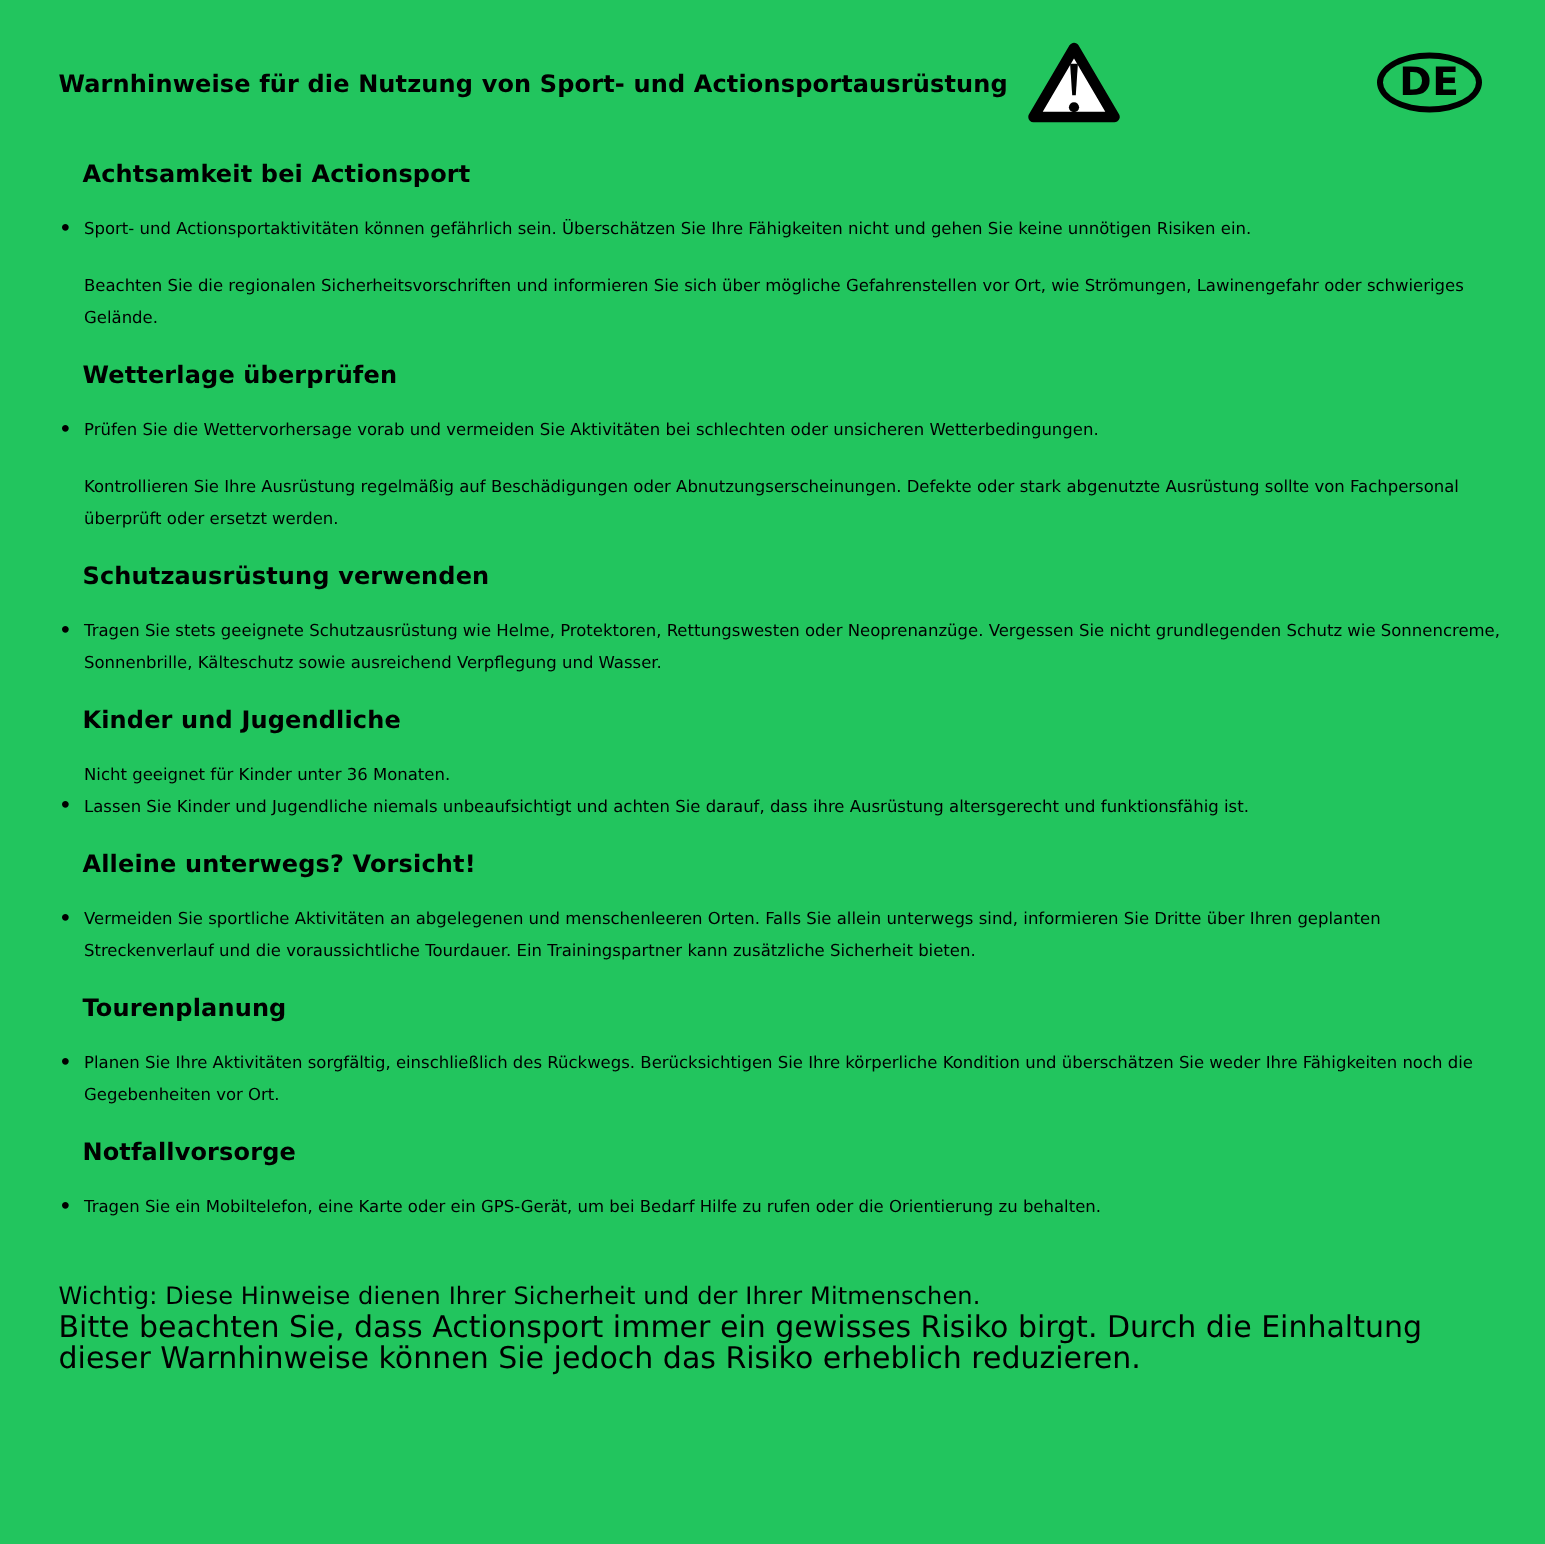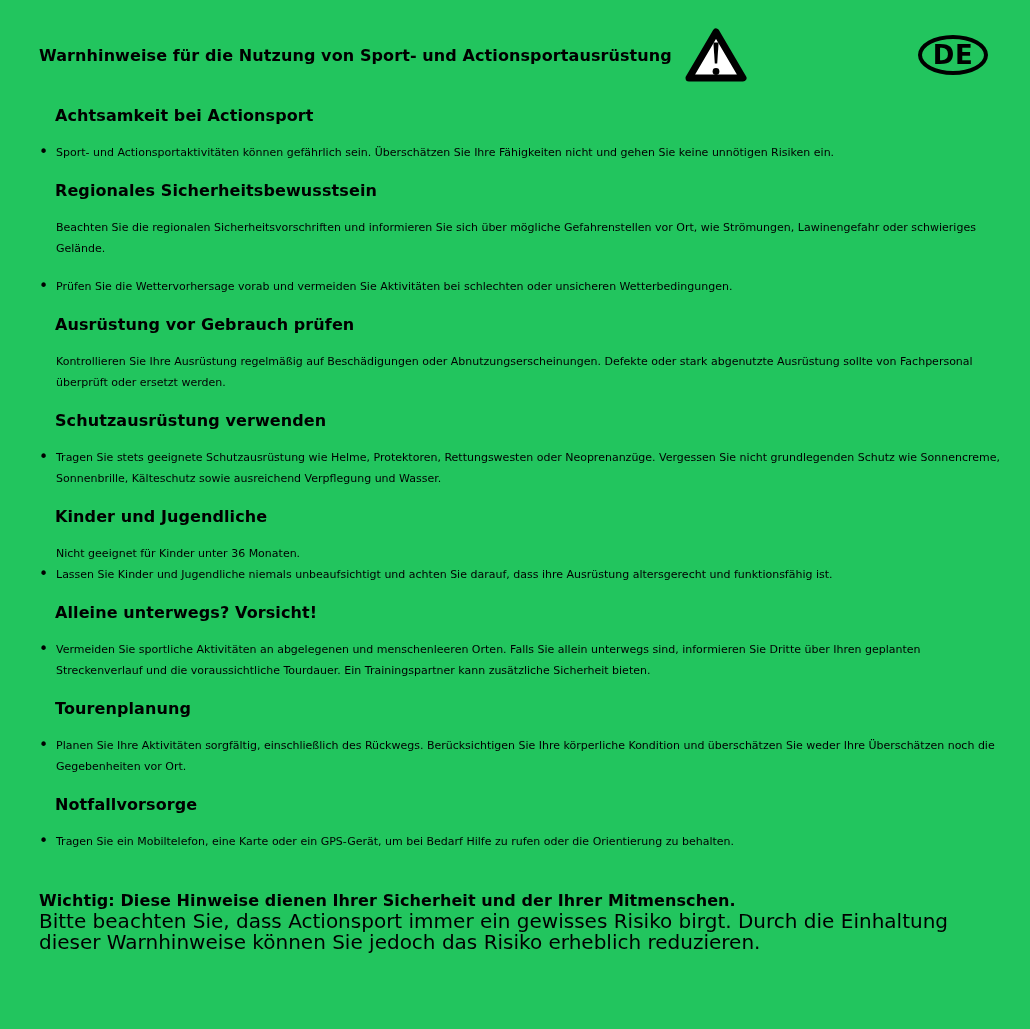"Regionales Sicherheitsbewusstsein" h2 { html: <h2>Regionales Sicherheitsbewusstsein</h2> -> none }
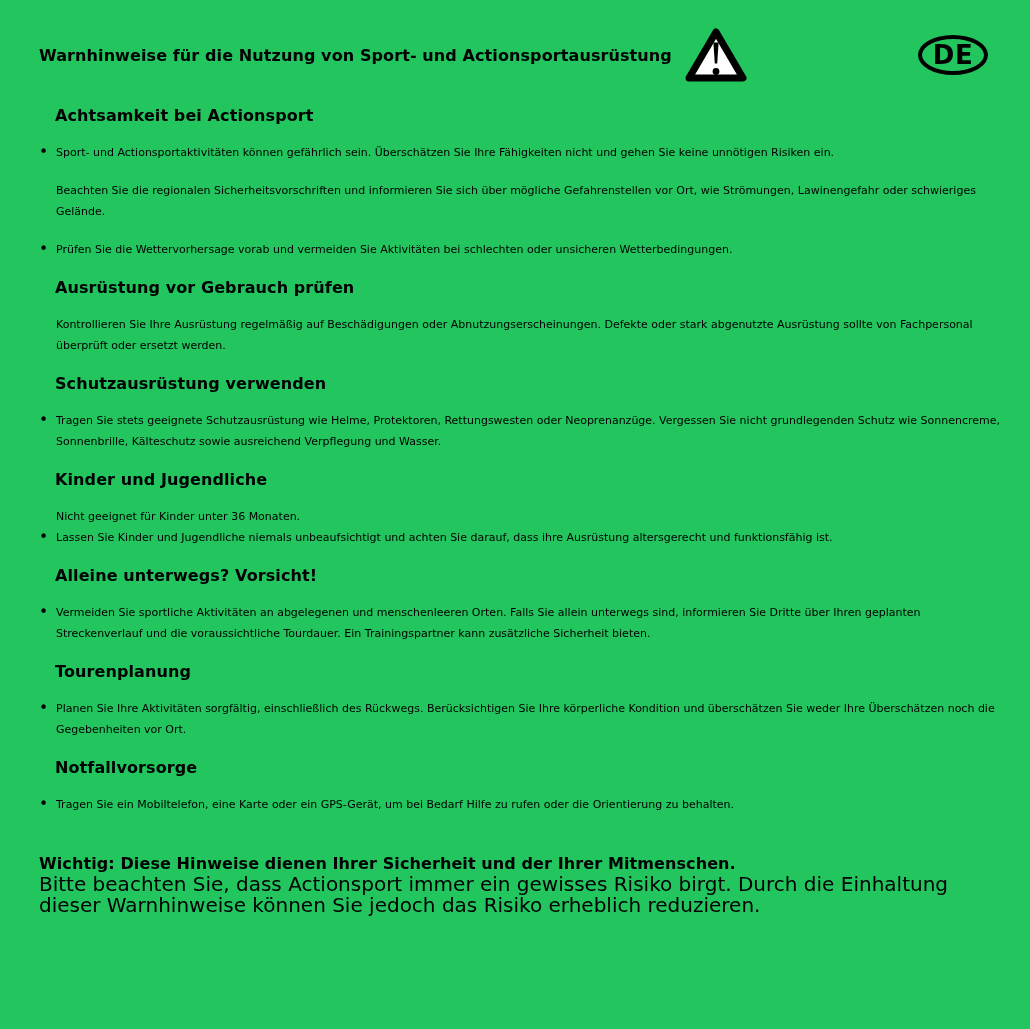"Wetterlage überprüfen" h2 { html: none -> <h2>Wetterlage überprüfen</h2> }
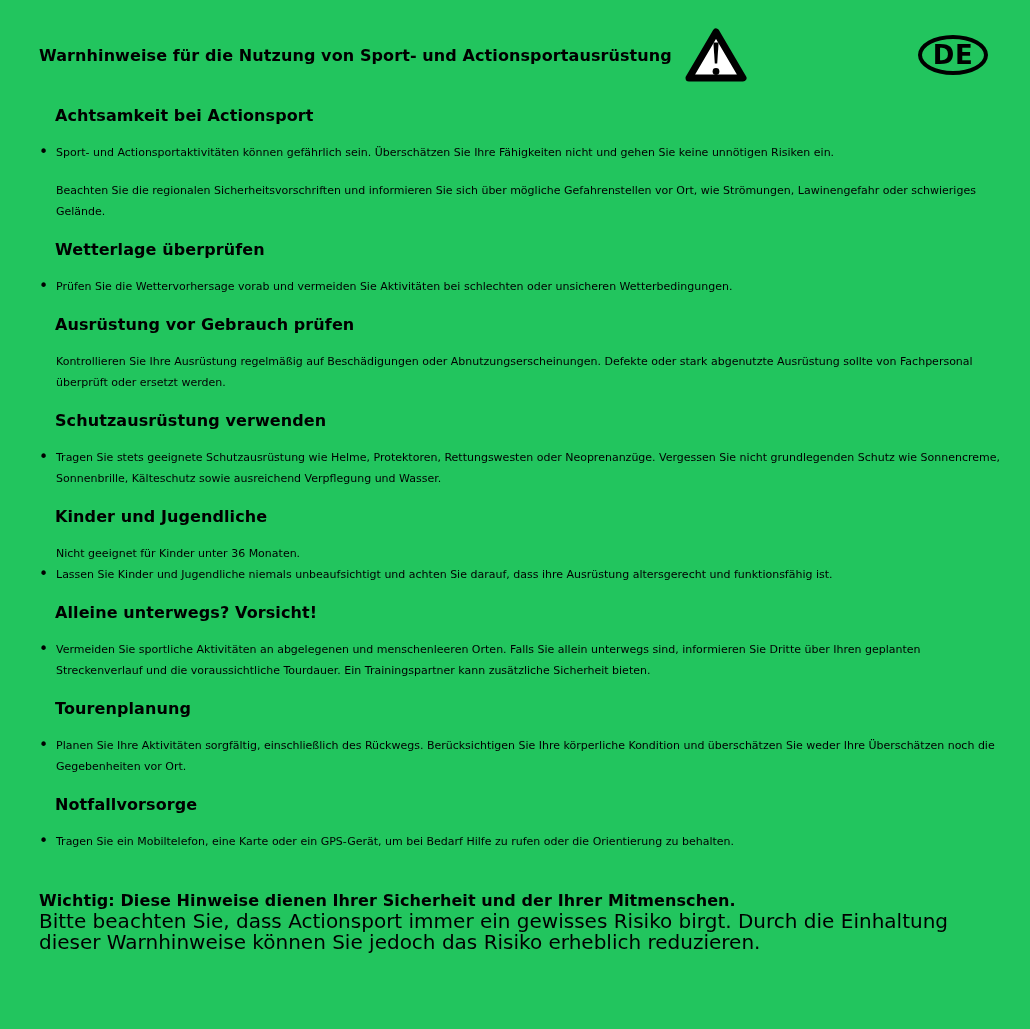"Ausrüstung vor Gebrauch prüfen" h2 { html: <h2>Ausrüstung vor Gebrauch prüfen</h2> -> none }
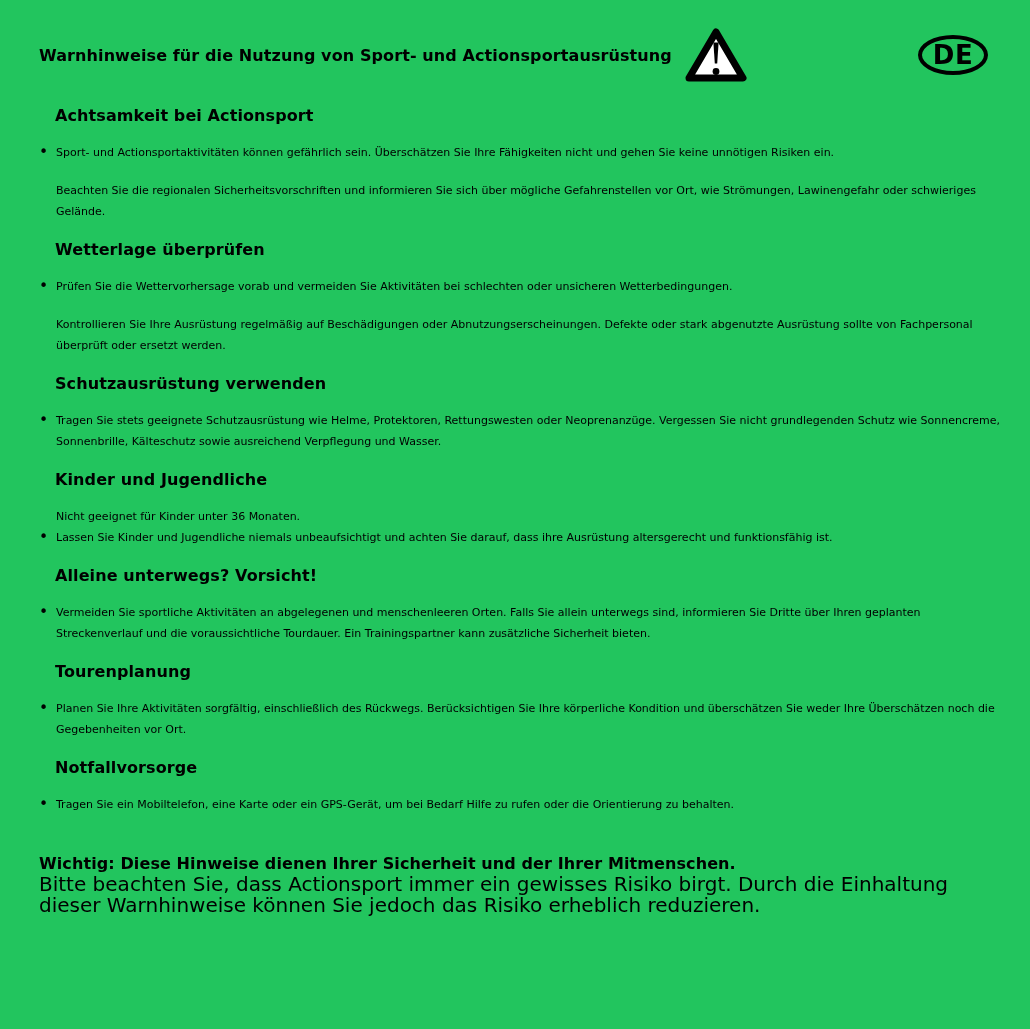"Planen Sie Ihre Aktivitäten sorgfältig," span.text { text: Überschätzen -> Fähigkeiten }
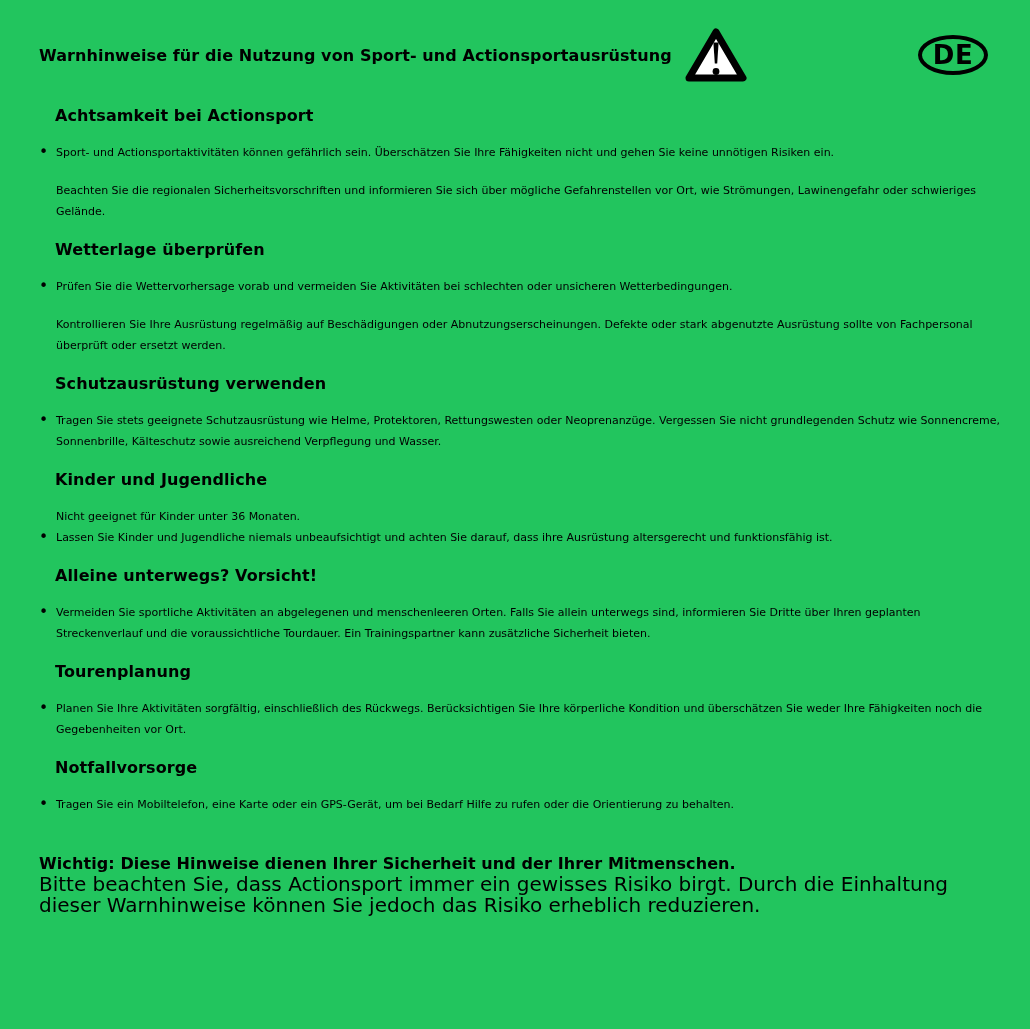"Wichtig: Diese Hinweise dienen Ihrer" .footer .emph { font-weight: bold -> normal }
